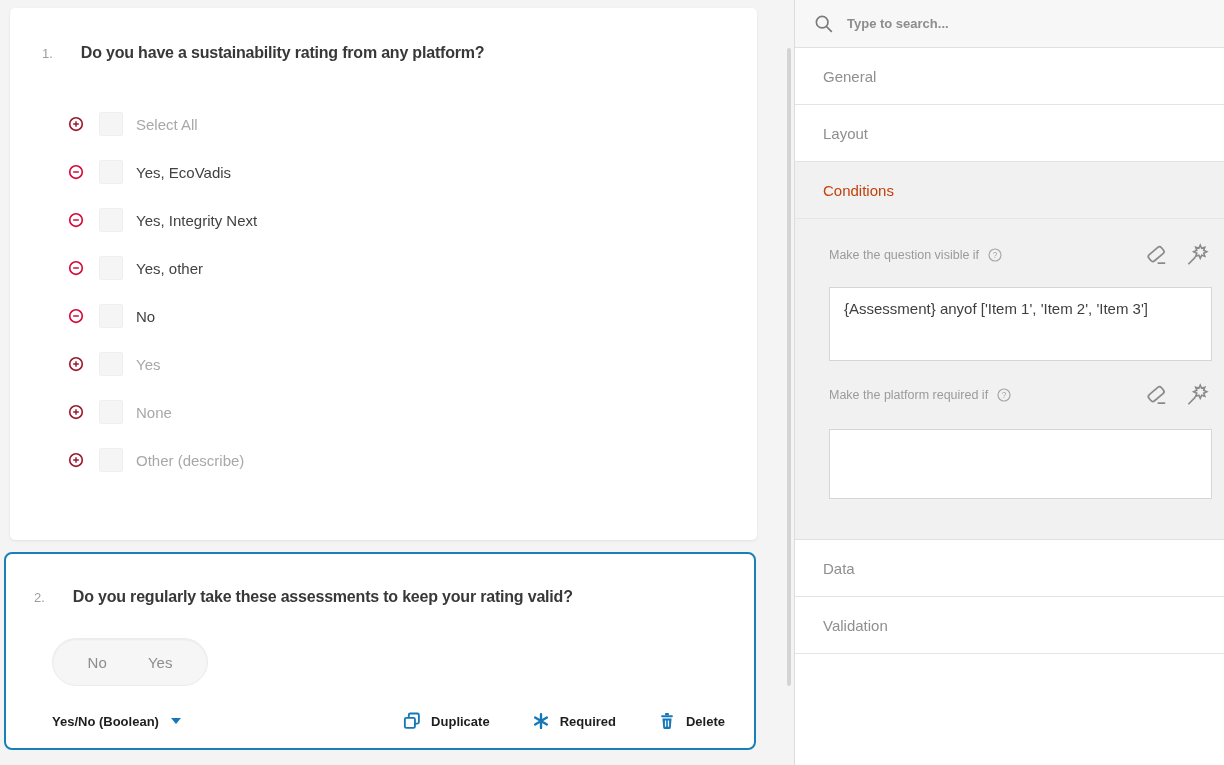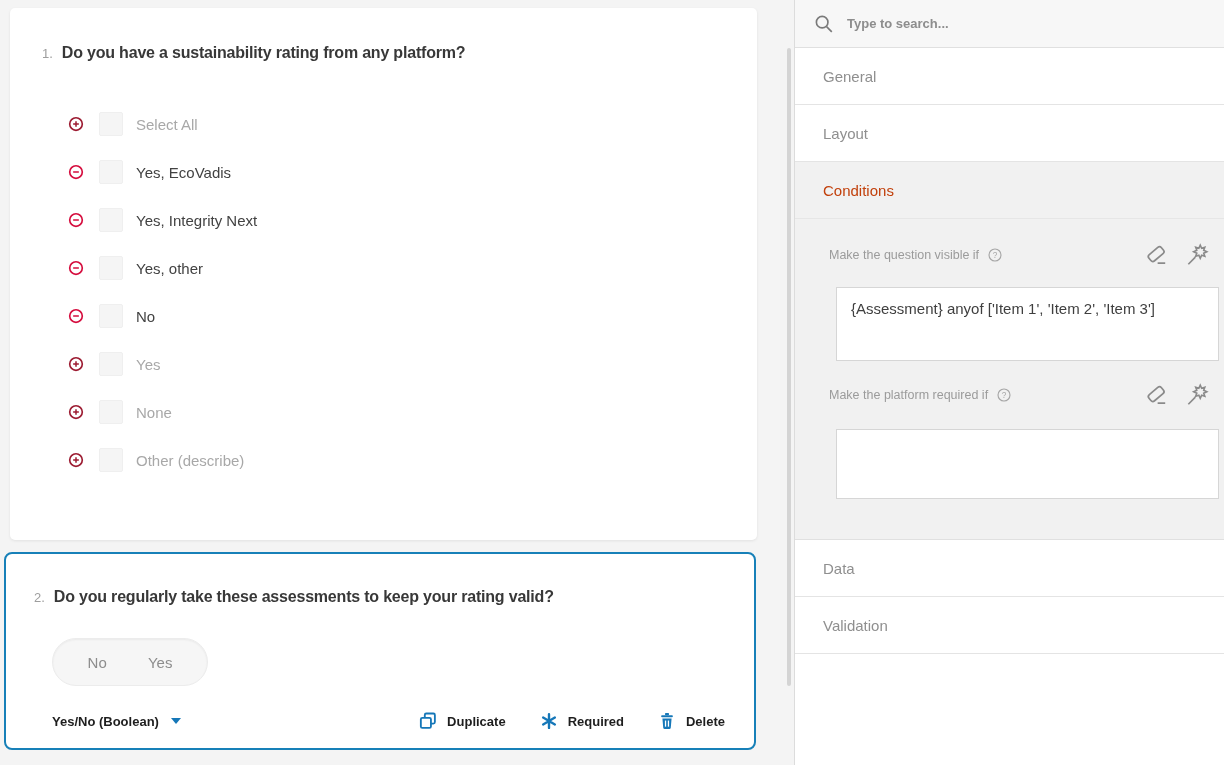"Do you have a sustainability" .q-title { margin-left: none -> 19px }
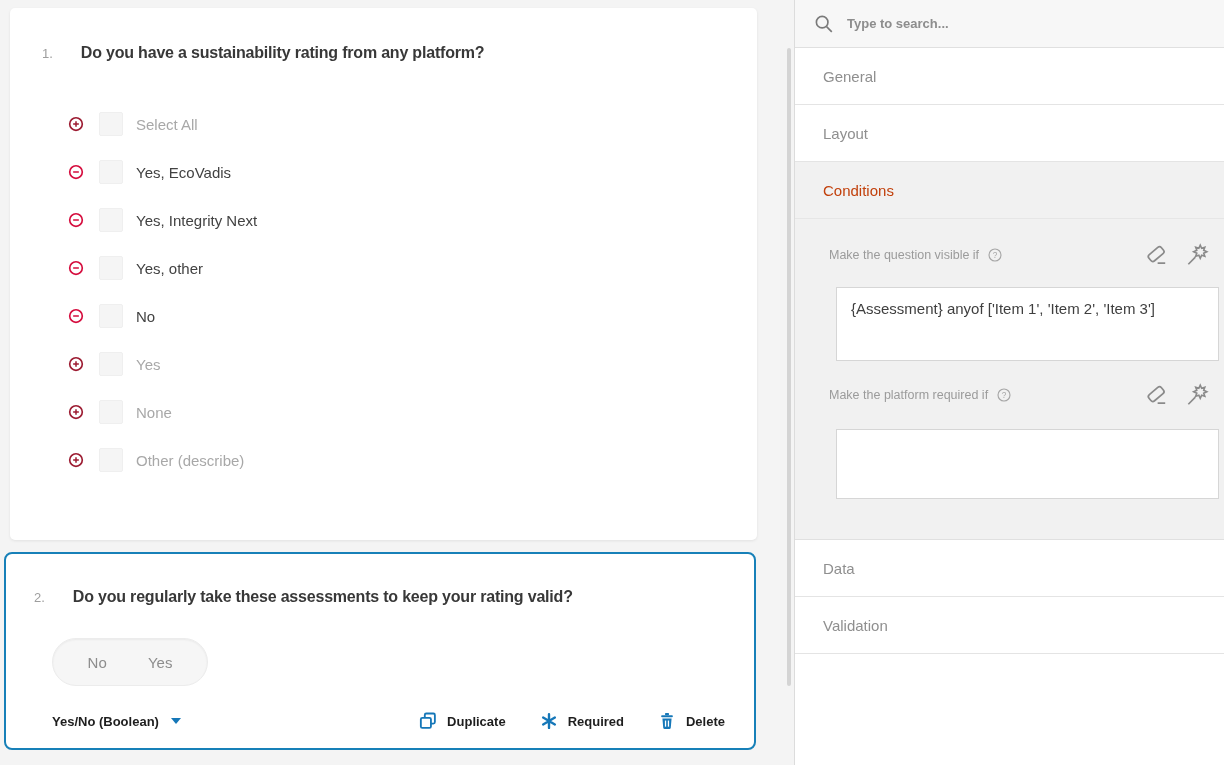"{Assessment} anyof ['Item 1', 'Item" .cond-textarea { left: 41px -> 34px }
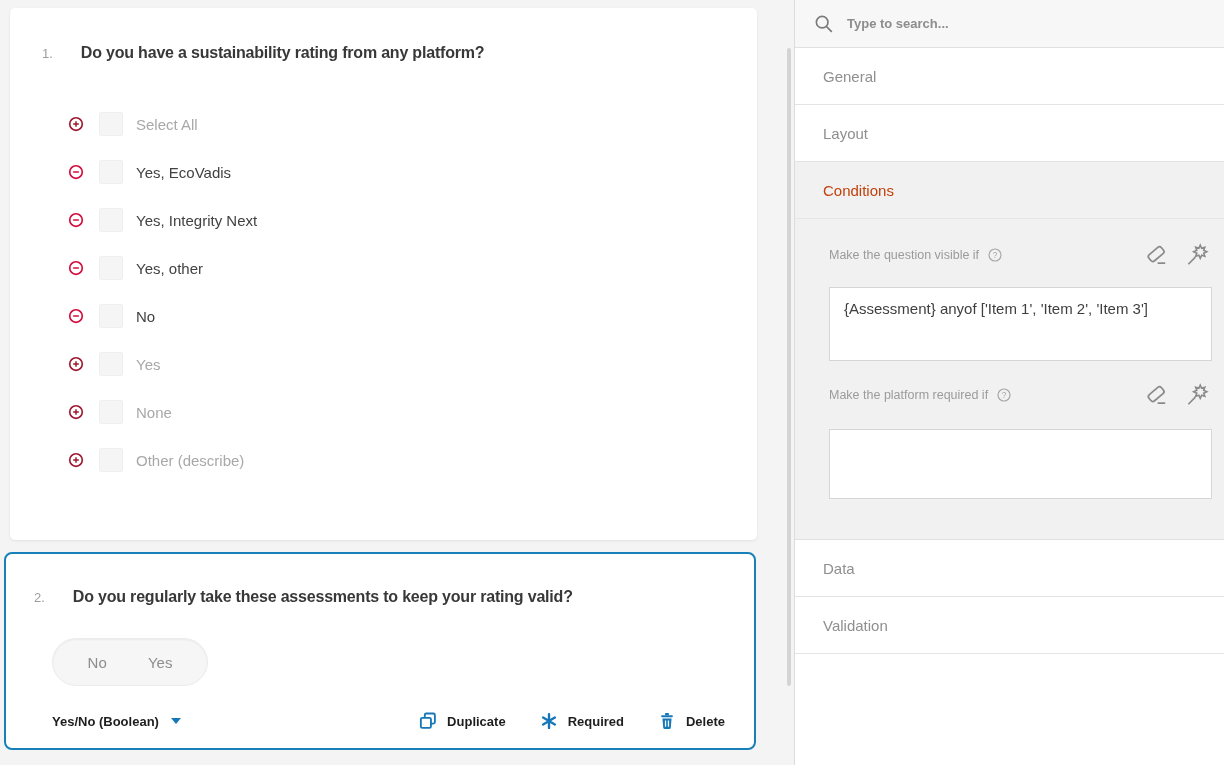"Duplicate" .q2-actions { gap: 32px -> 40px }
